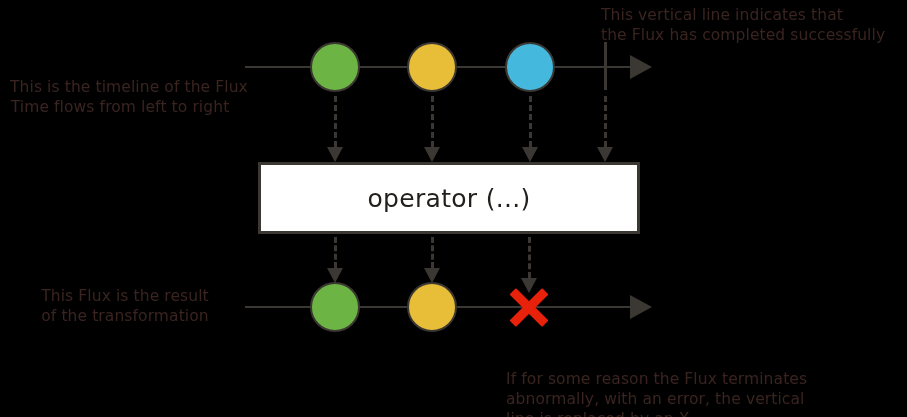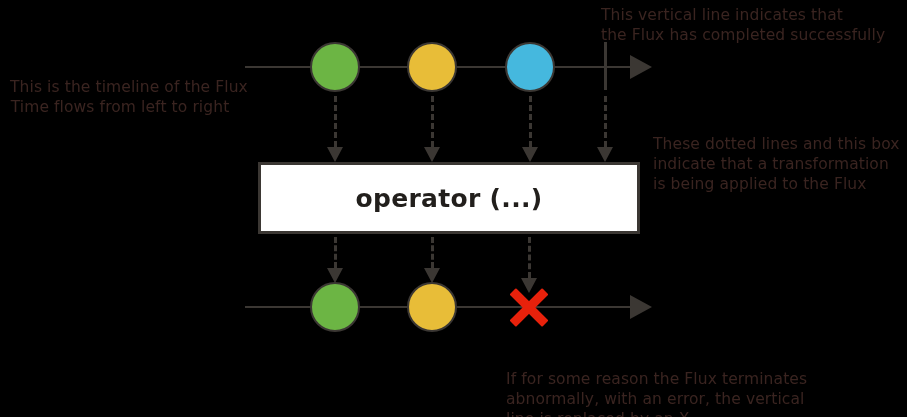"These dotted lines and this" div.anno { html: <div>These dotted lines and this box indicate that a transformation is being applied to the Flux</div> -> none }
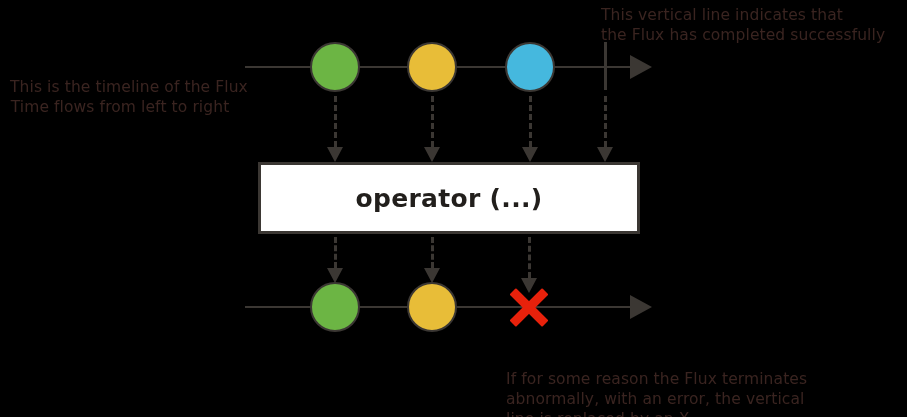"operator (...)" .operator-label { font-weight: bold -> normal }
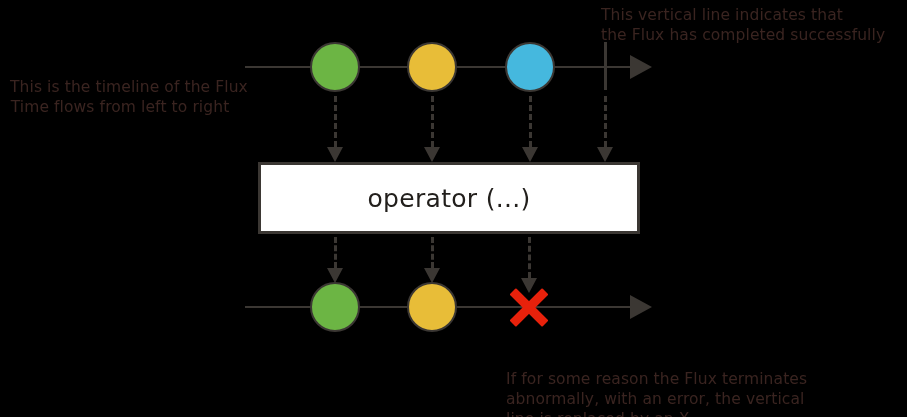"This Flux is the result" div.anno { html: none -> <div>This Flux is the result of the transformation</div> }
